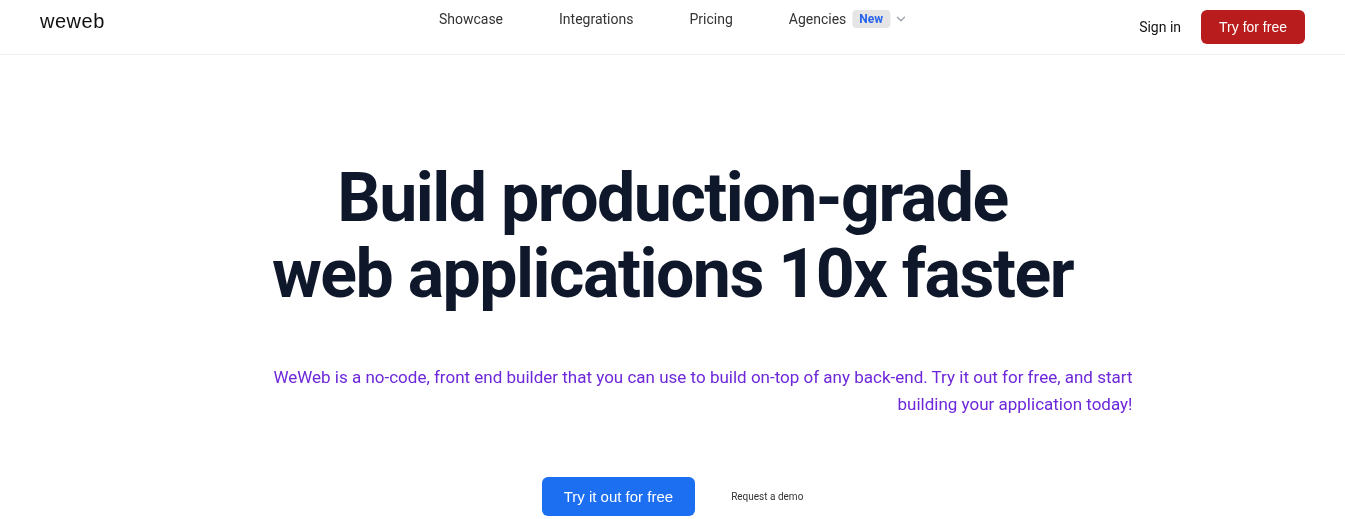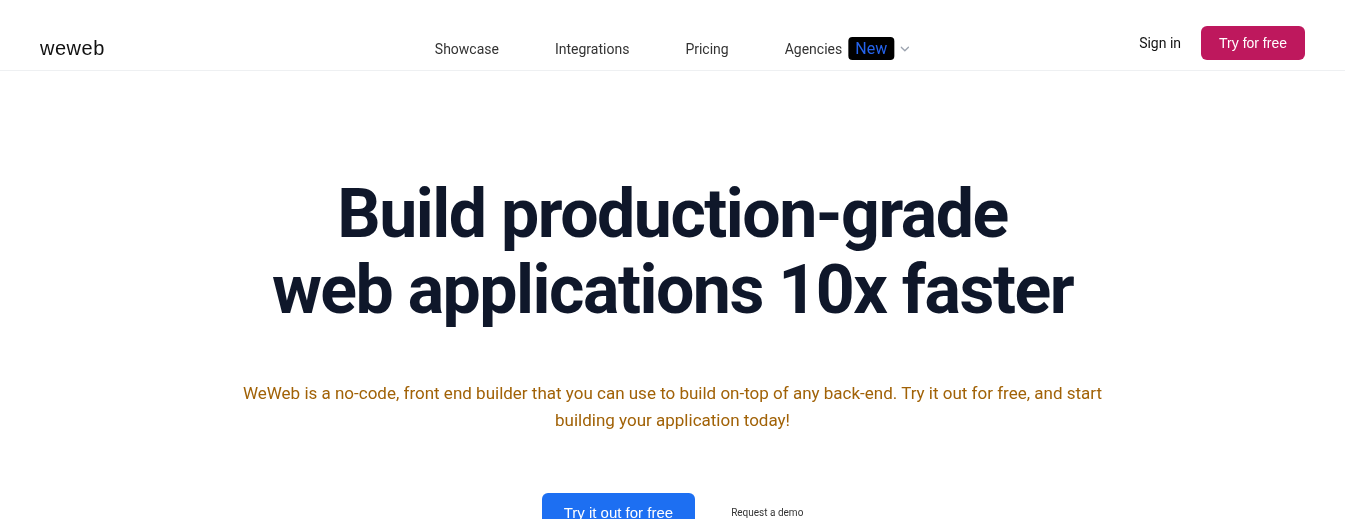"weweb" .header { align-items: flex-end -> flex-start; margin-top: 16px -> none }
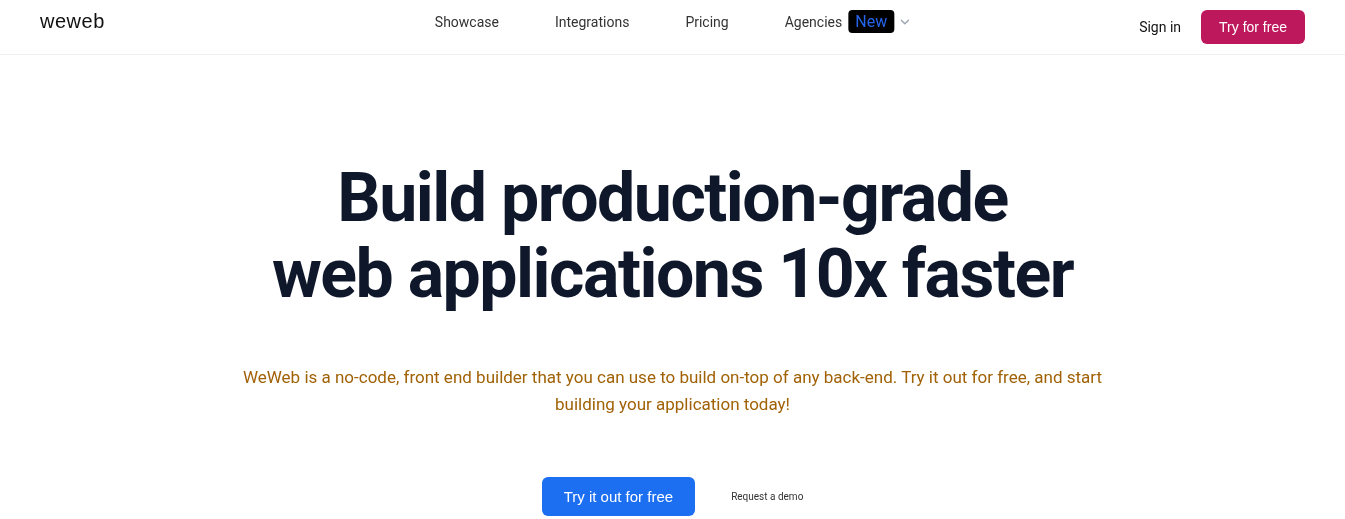"New" .badge { background: #000000 -> #e5e5e5; font-size: 16px -> 12px; font-weight: 400 -> 700 }
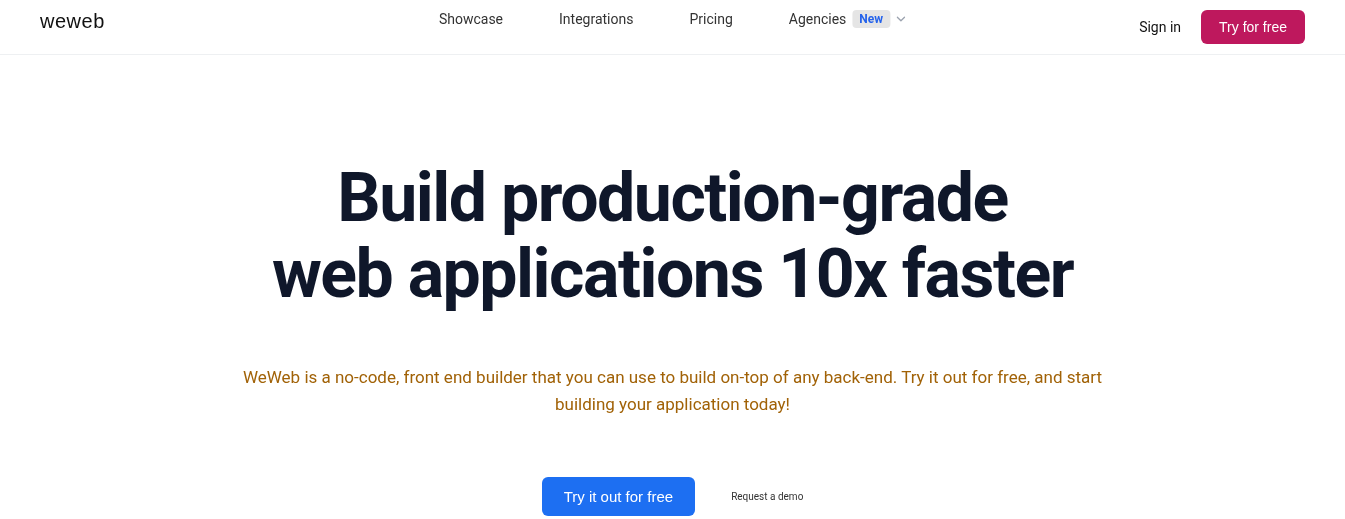"Try for free" .btn-primary { background: #be185d -> #b91c1c }
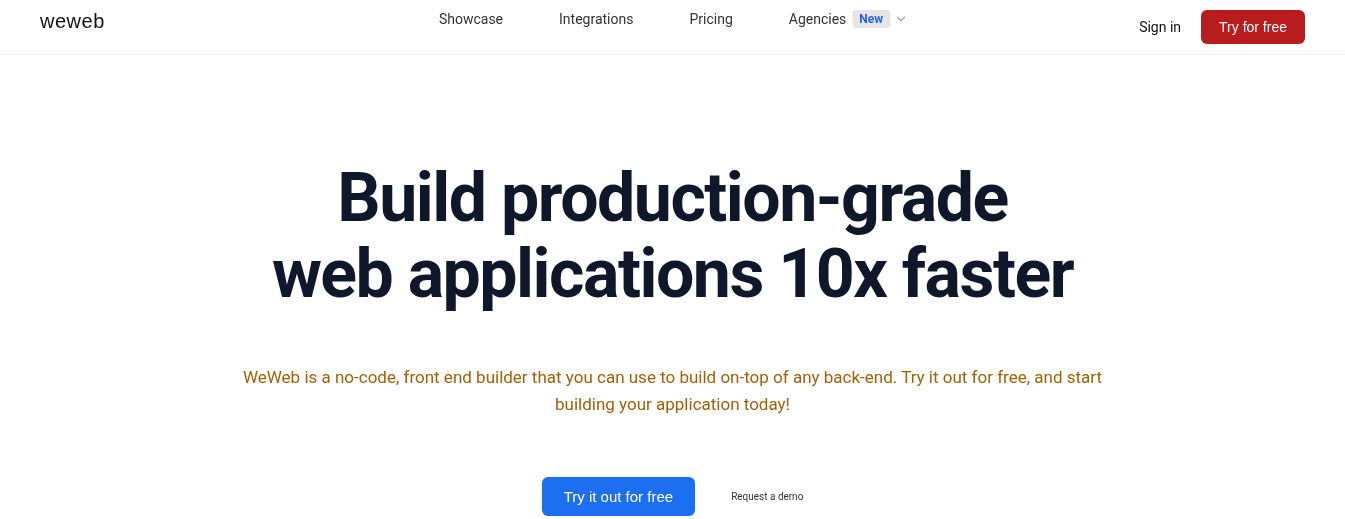"WeWeb is a no-code, front" .hero-subtitle { color: #a16207 -> #6d28d9; text-align: none -> right }
